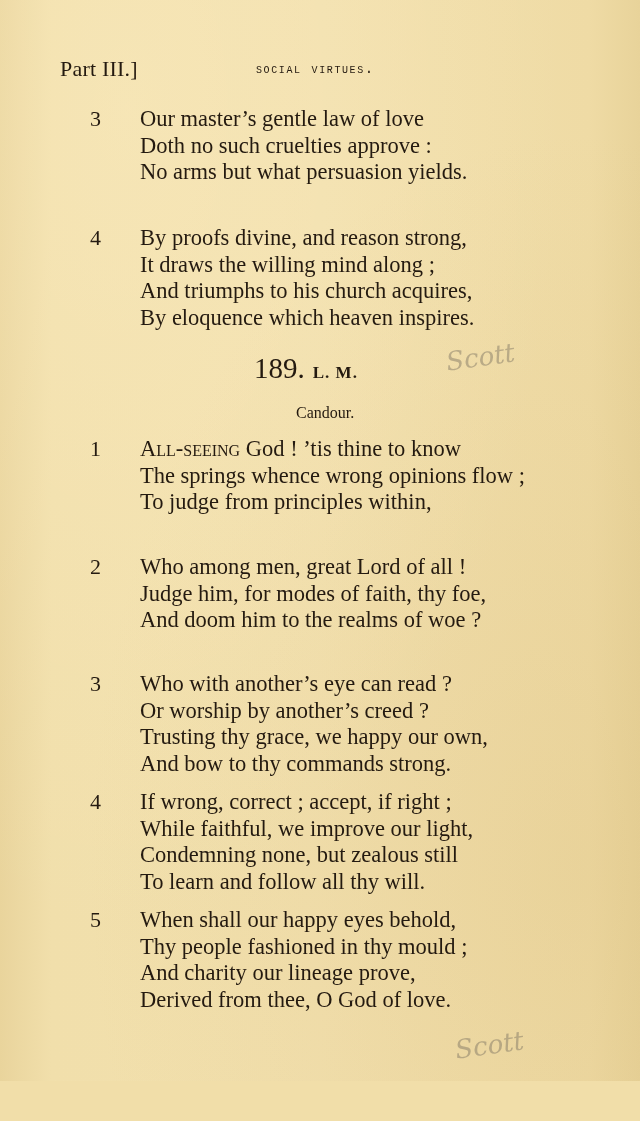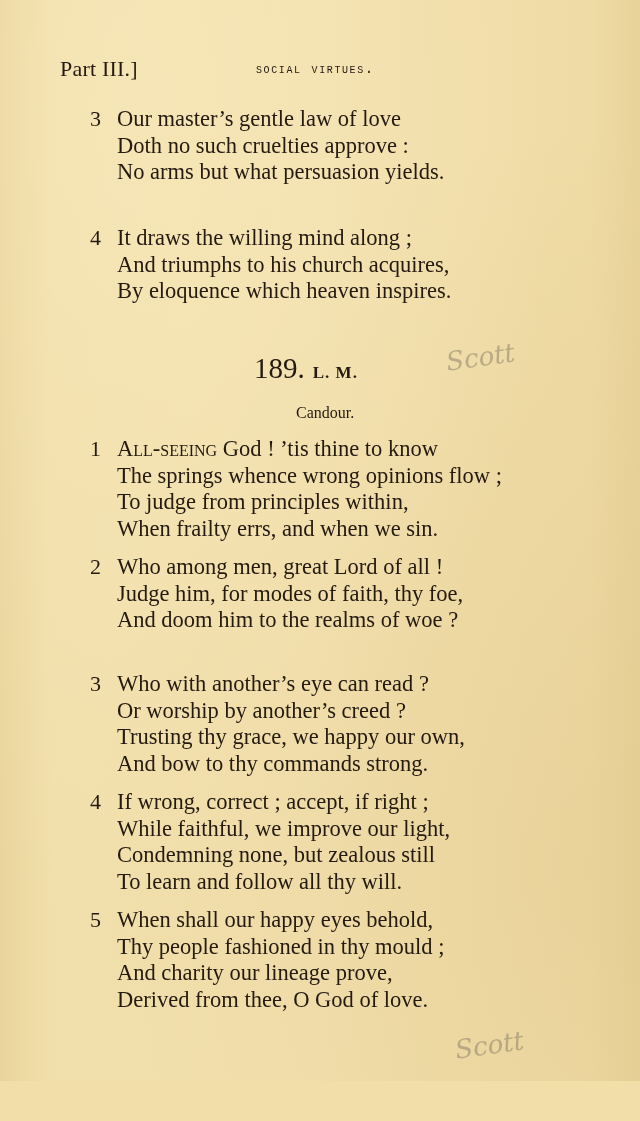"Our master’s gentle law of" .line { margin-left: none -> 23px }
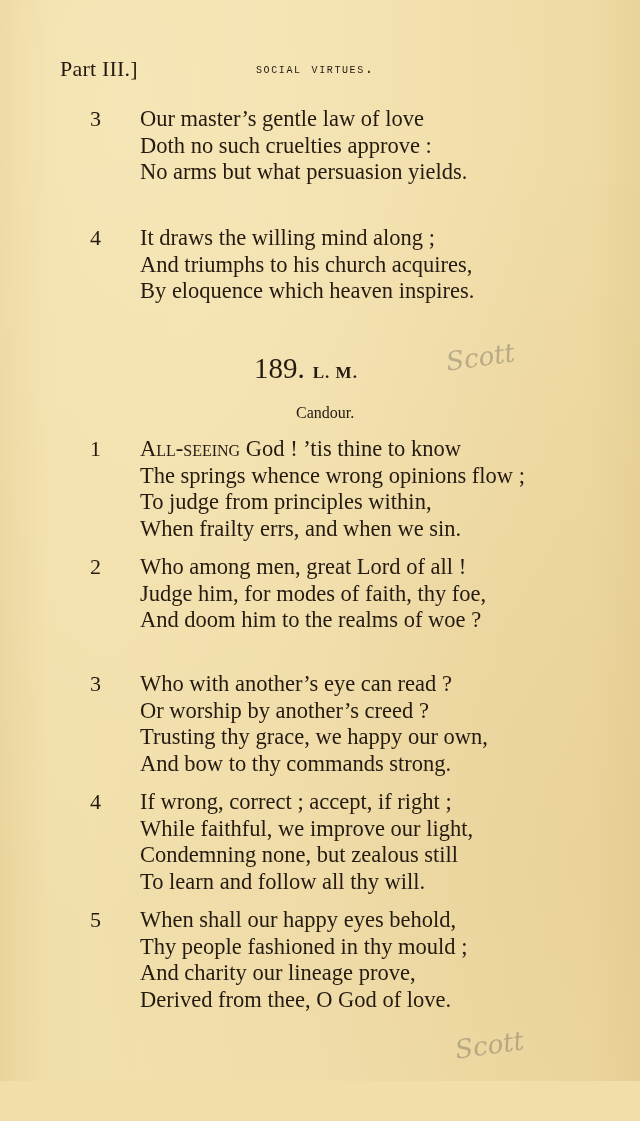"By proofs divine, and reason" div.line { html: none -> <div>By proofs divine, and reason strong,</div> }
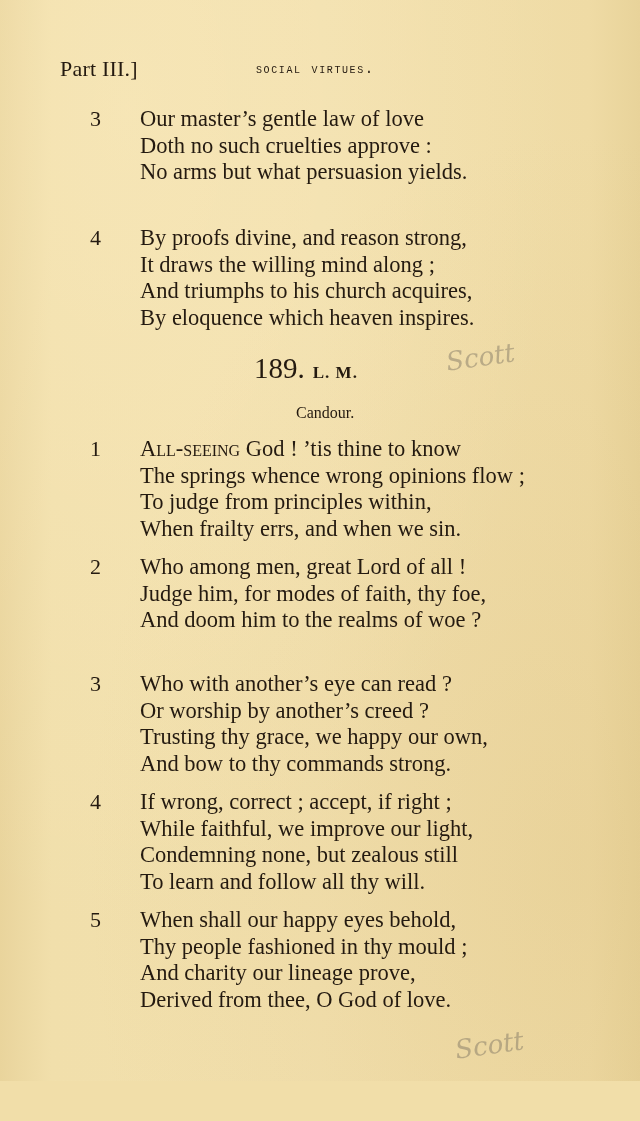"When frailty errs, and when" div.line { html: <div>When frailty errs, and when we sin.</div> -> none }
